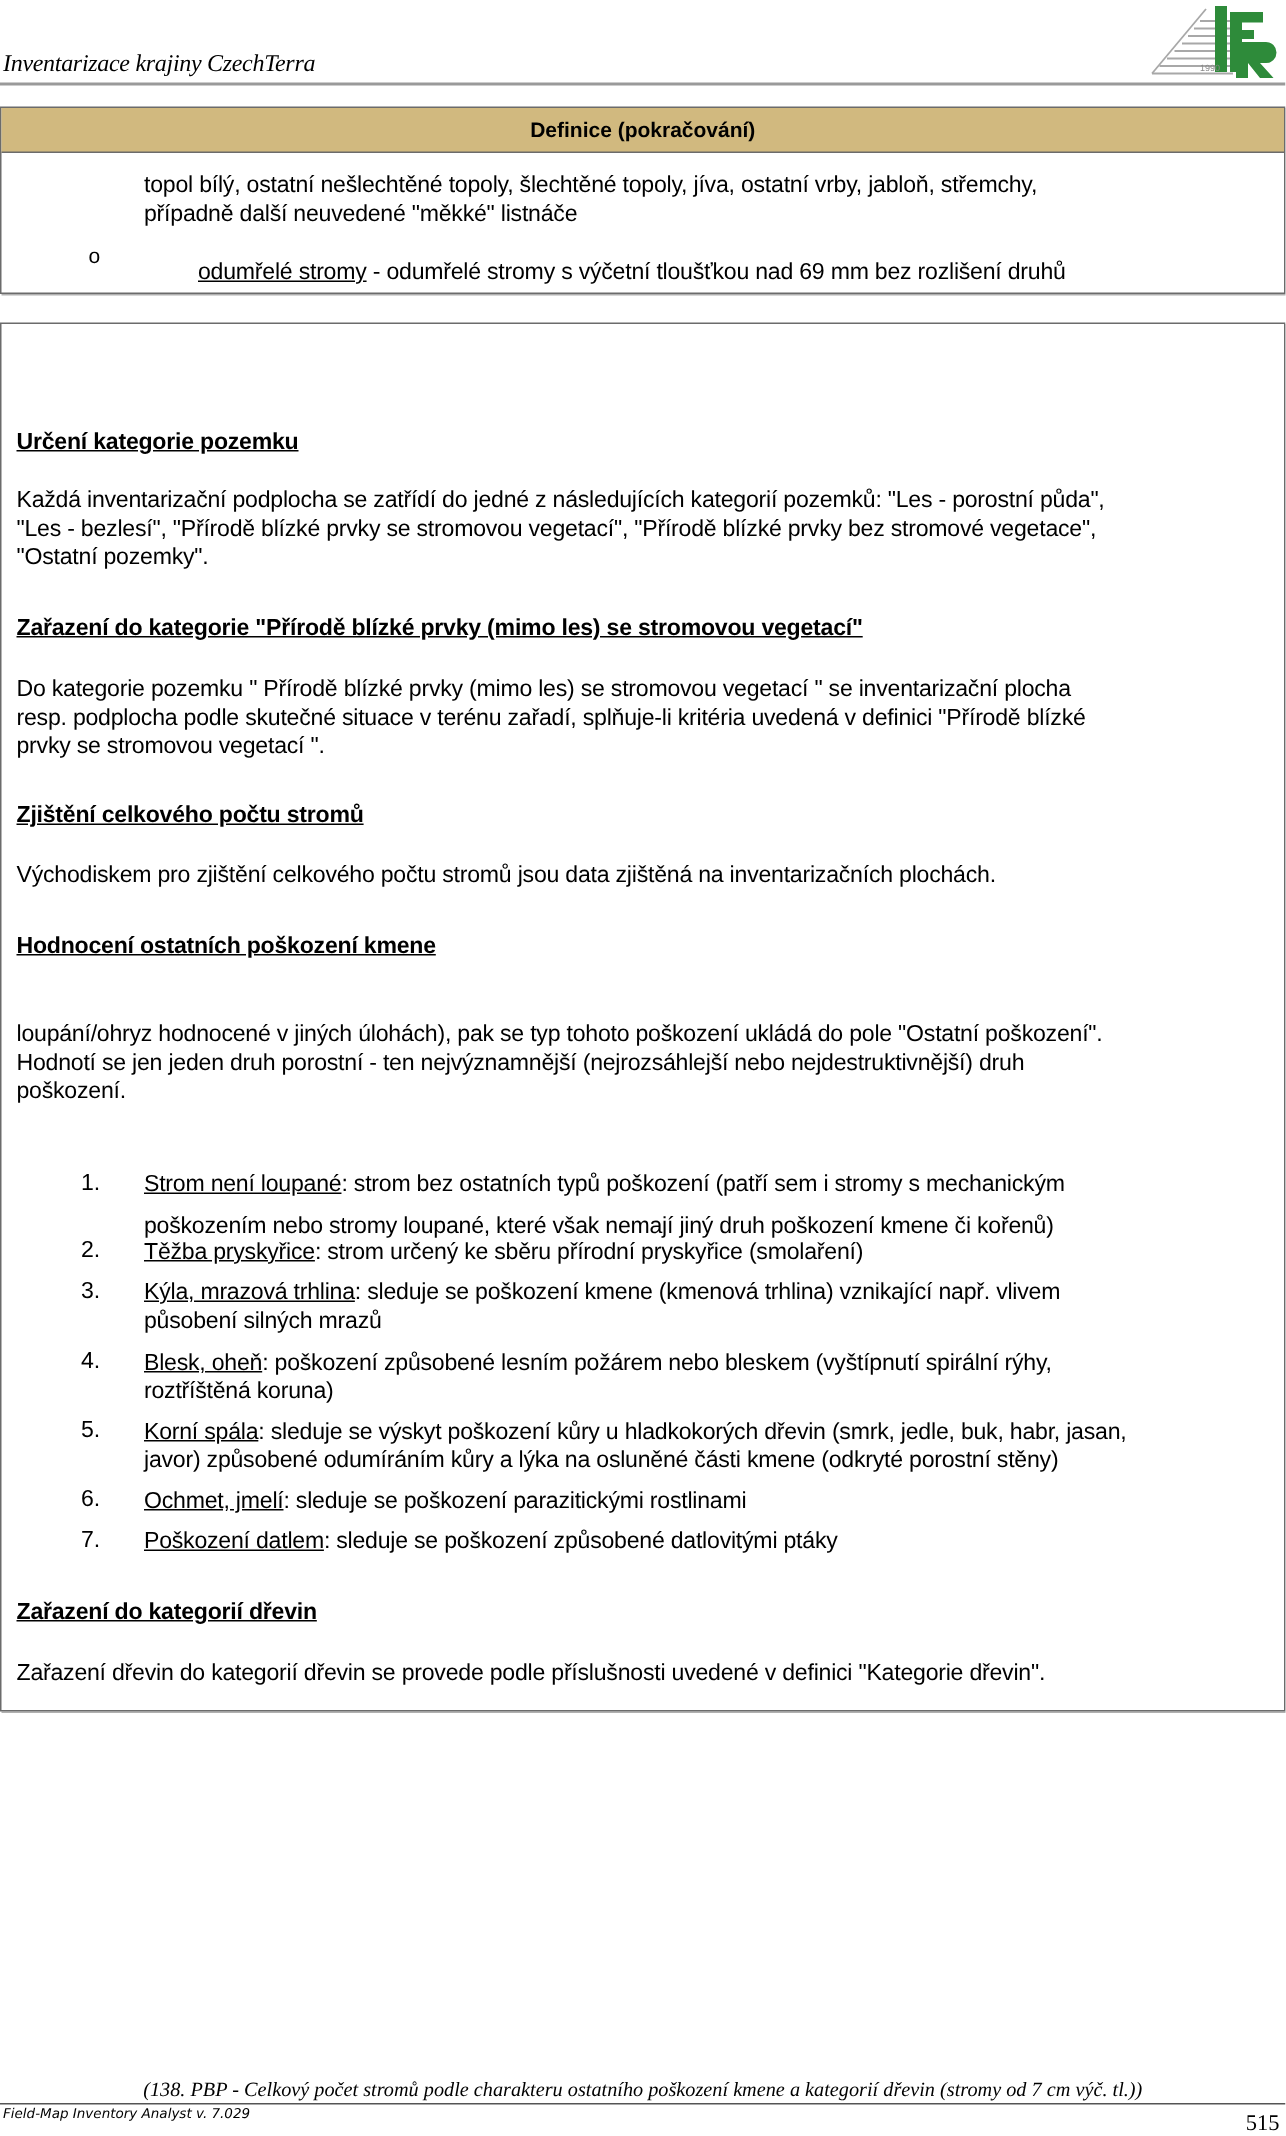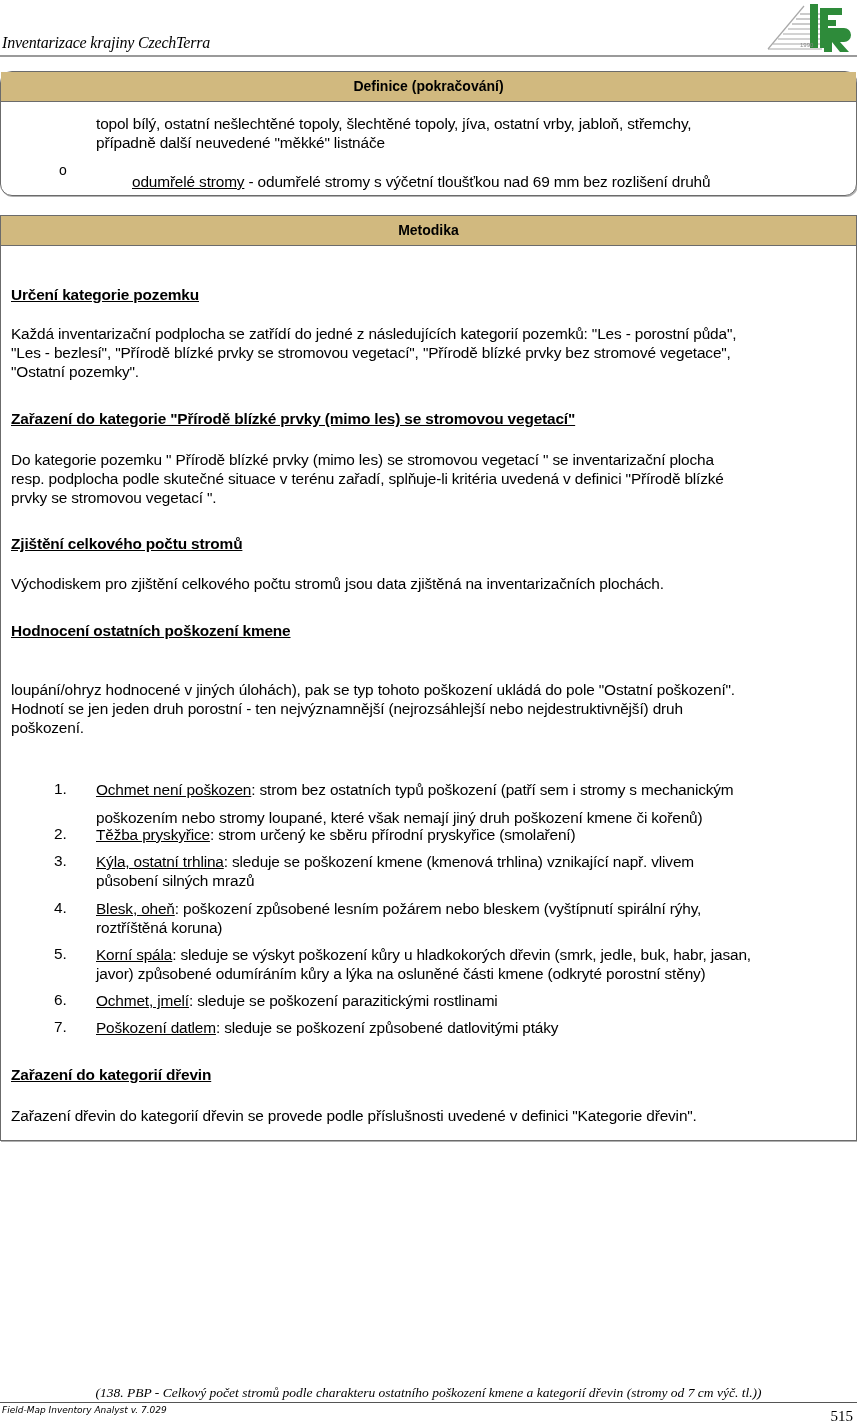"Definice (pokračování)" .box1 { border-radius: 12px -> none }
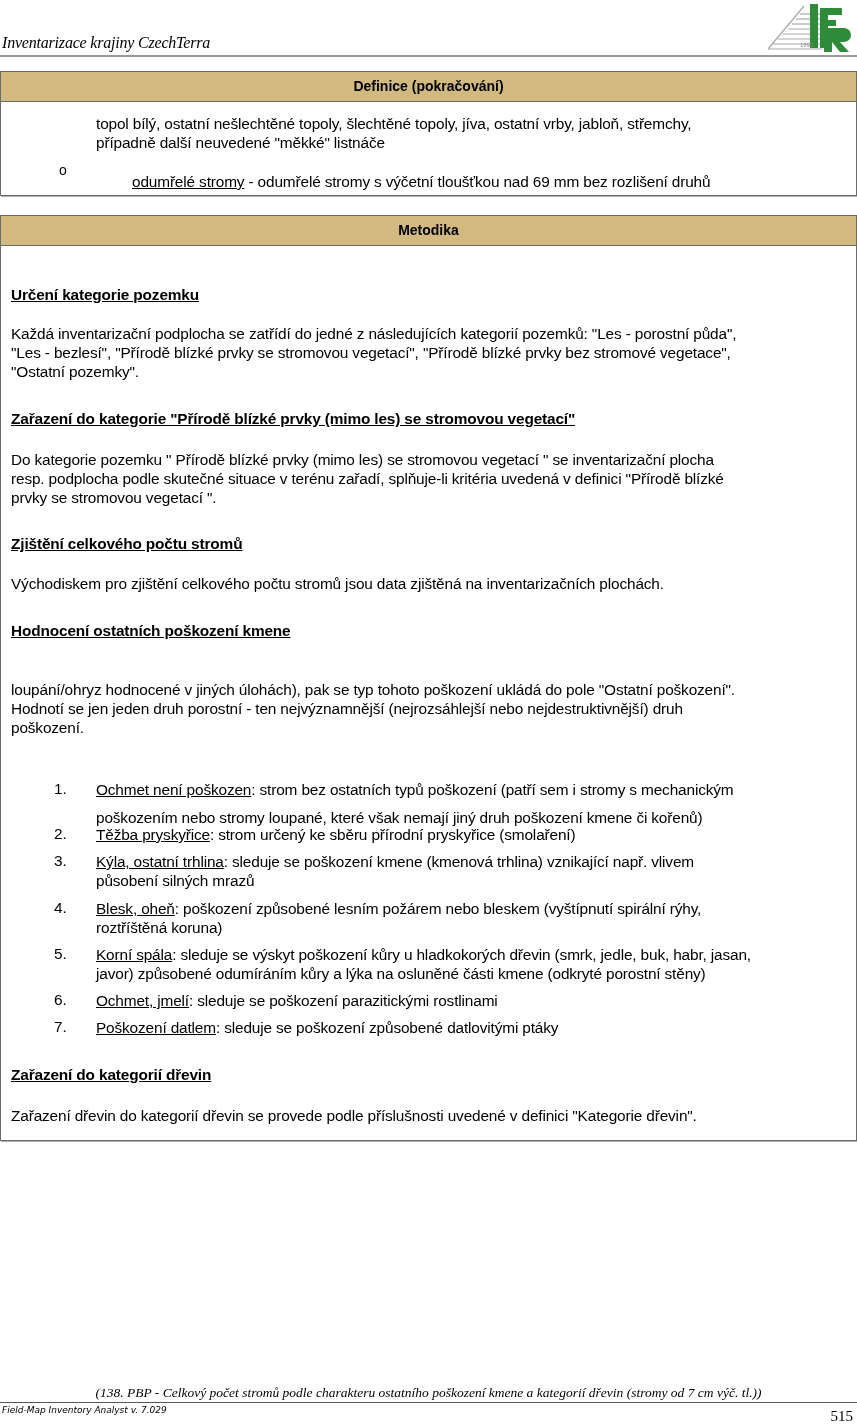"Metodika" div.box-head { html: <div>Metodika</div> -> none }
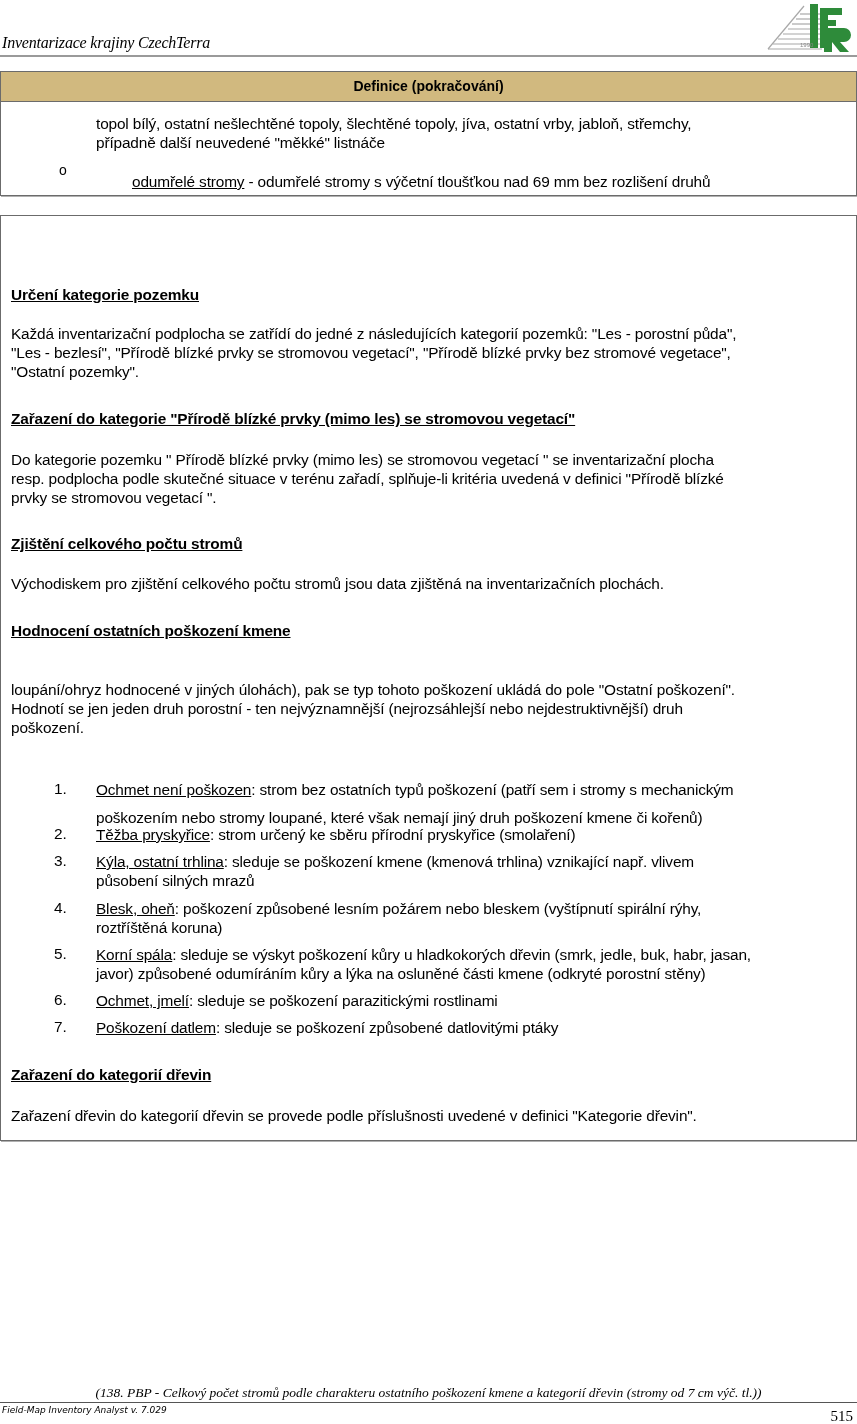"Ochmet není poškozen" span.u { text: Ochmet není poškozen -> Strom není loupané }
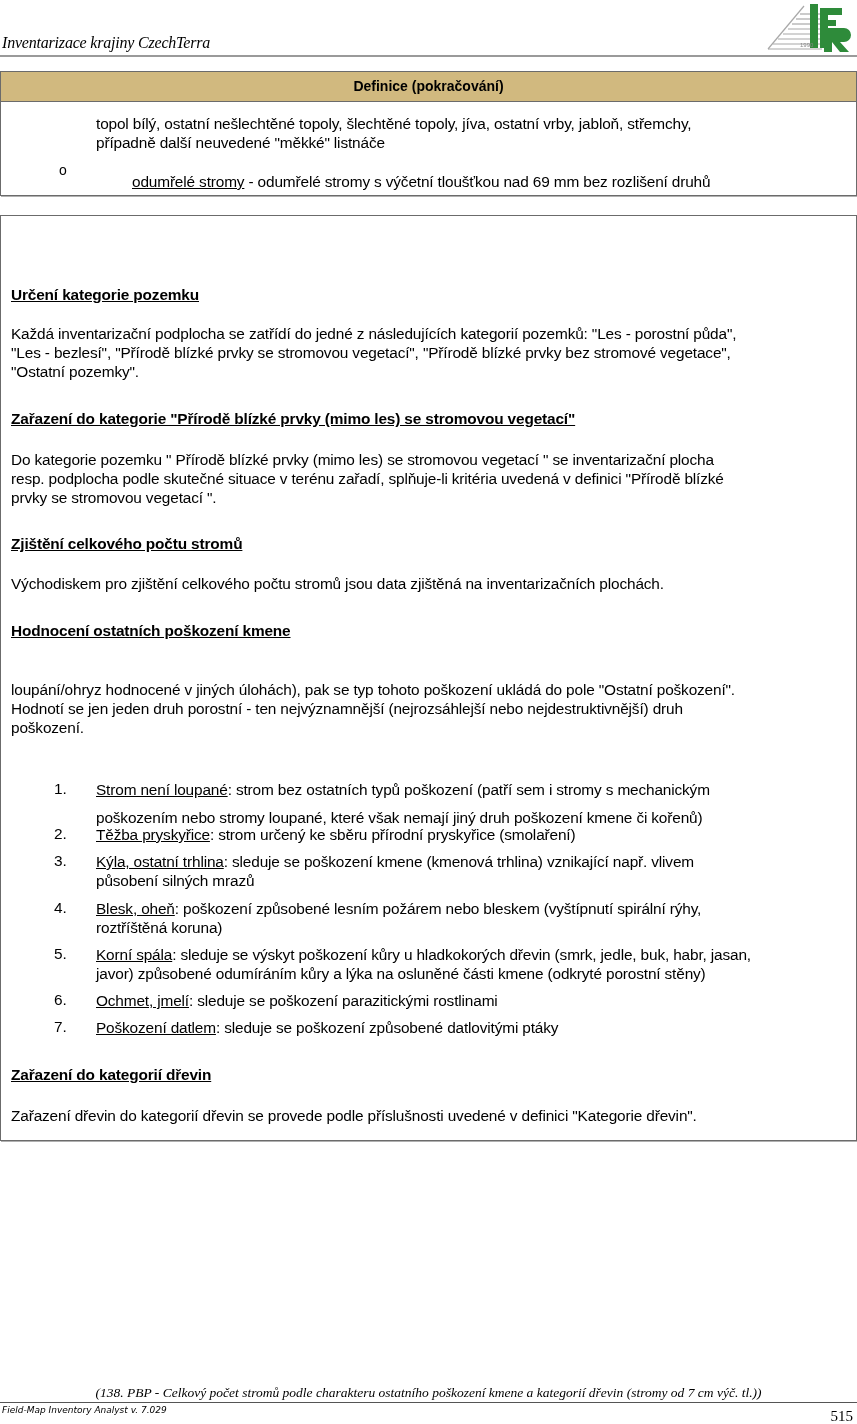"Kýla, ostatní trhlina" span.u { text: ostatní -> mrazová }
